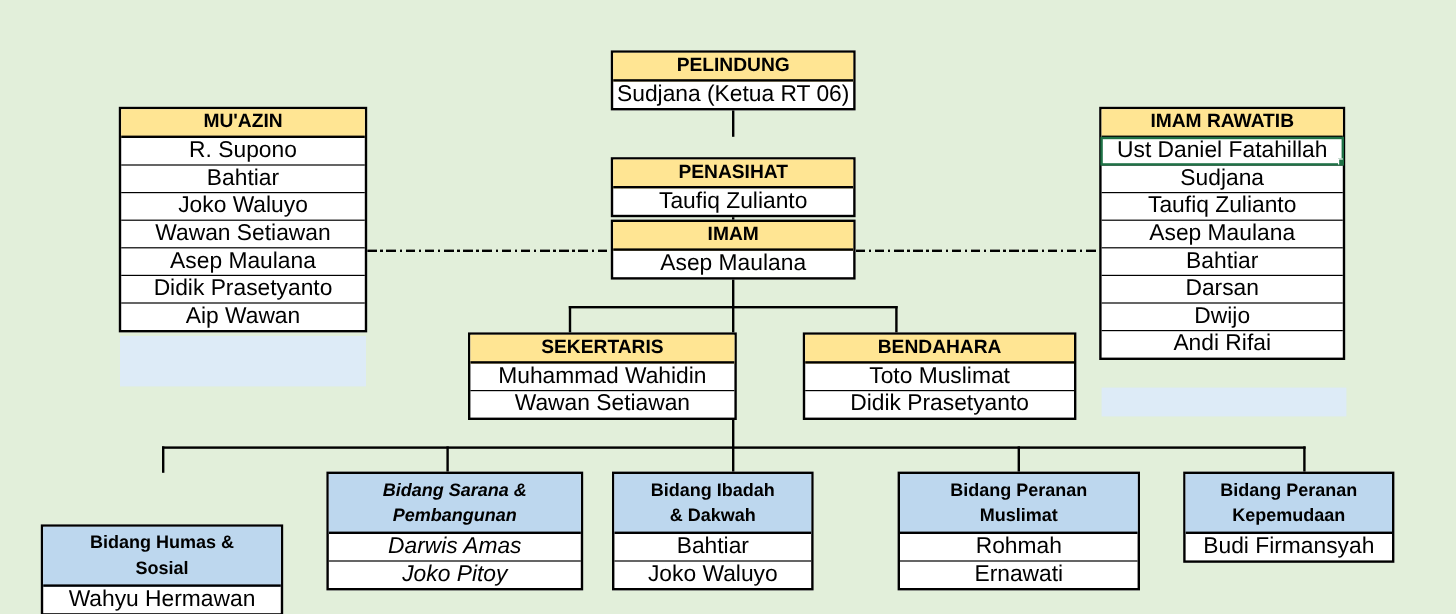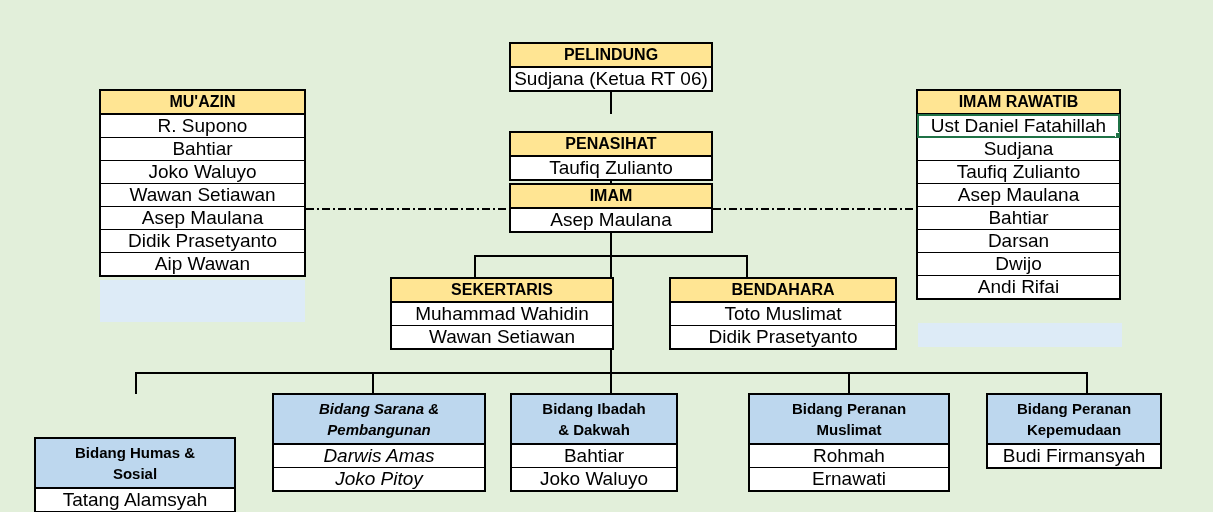"Tatang Alamsyah" div.member { html: <div>Tatang Alamsyah</div> -> none }
